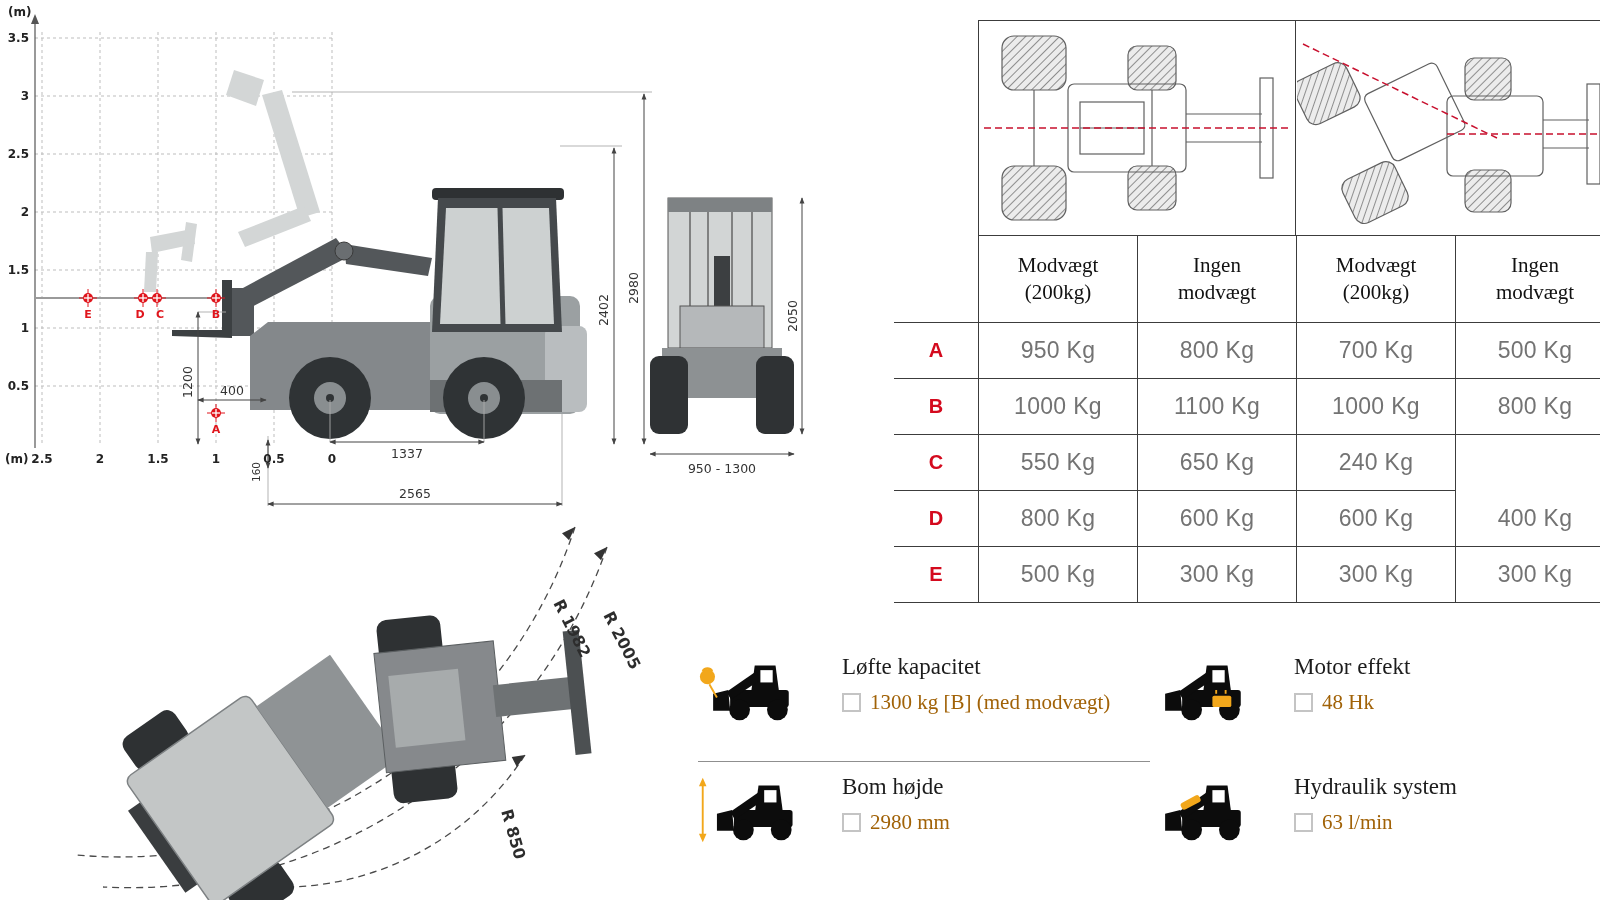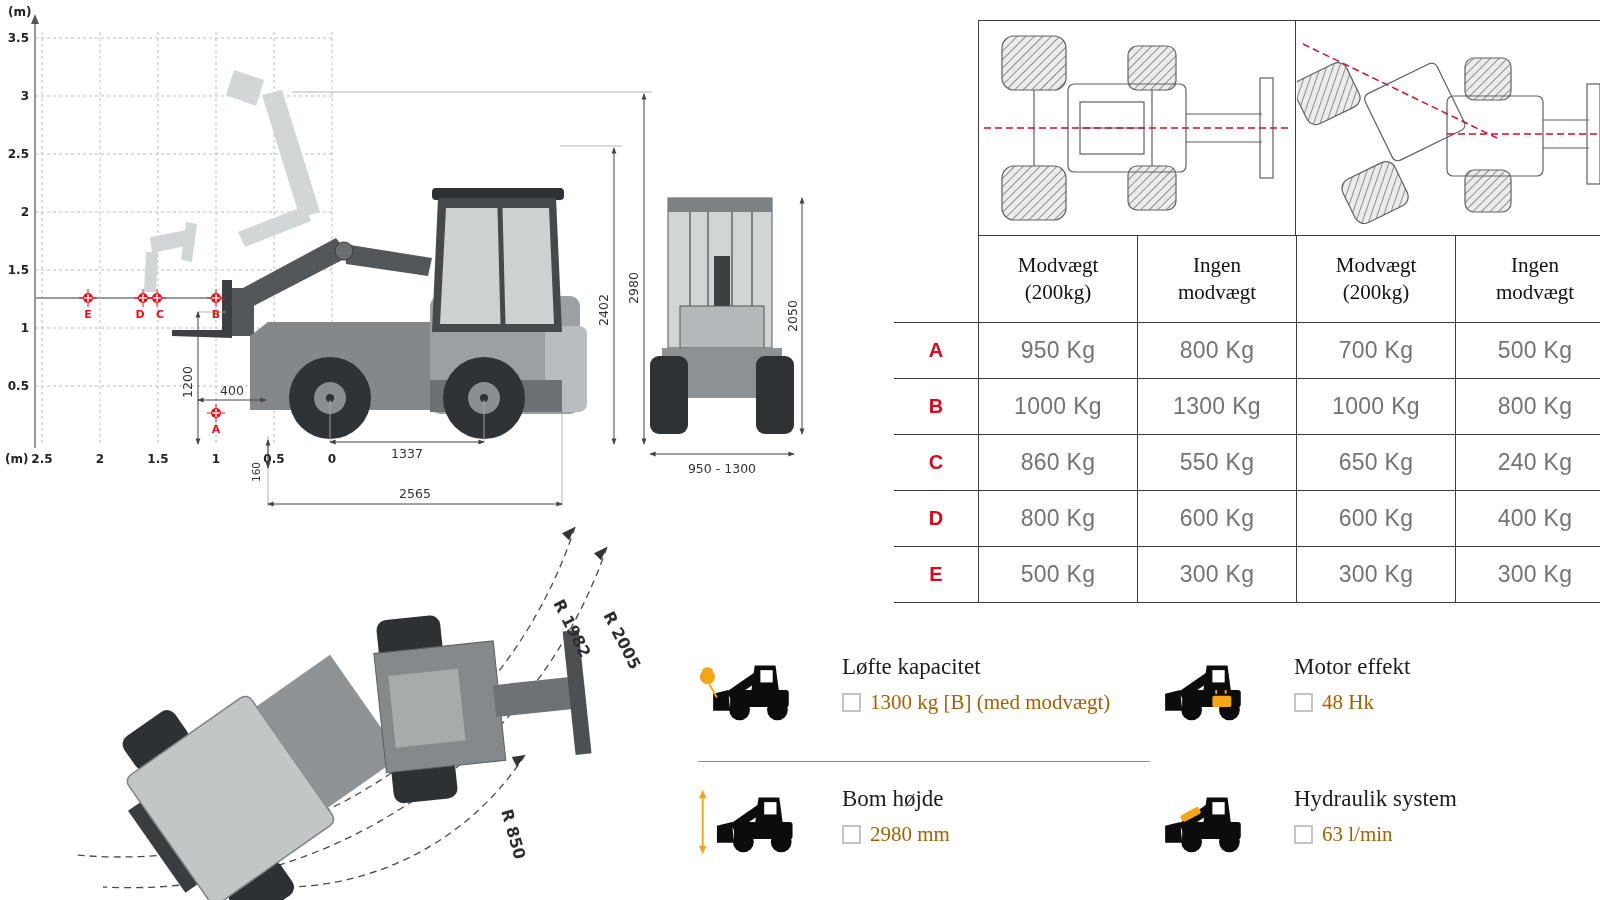"1300 Kg" div.cell { text: 1300 -> 1100 }
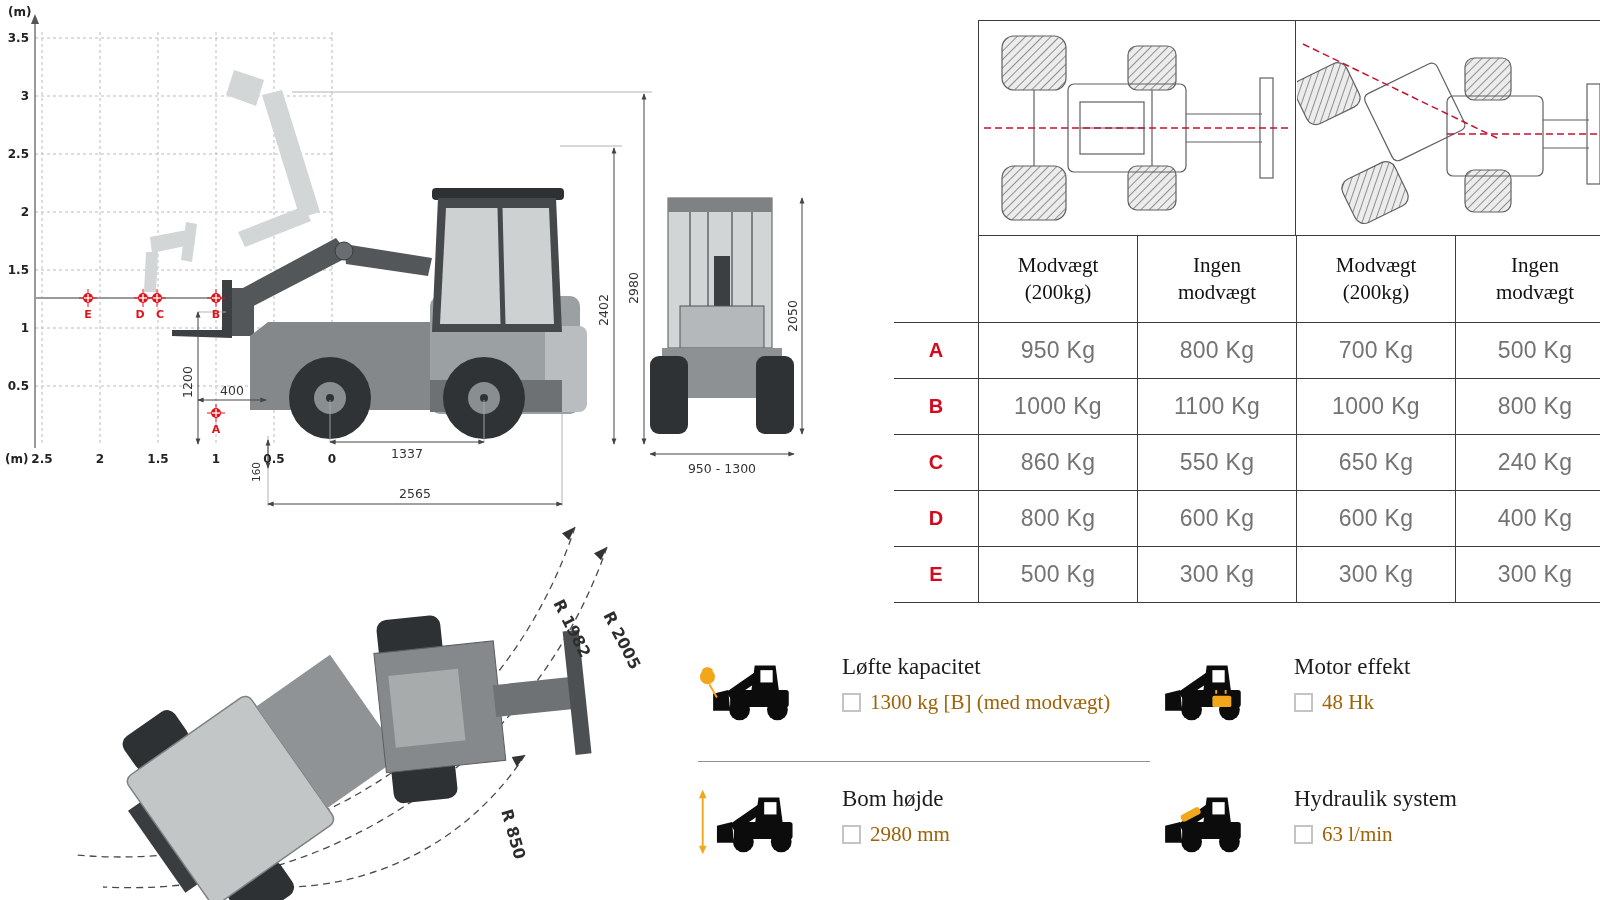"860 Kg" div.cell { html: <div>860 Kg</div> -> none }
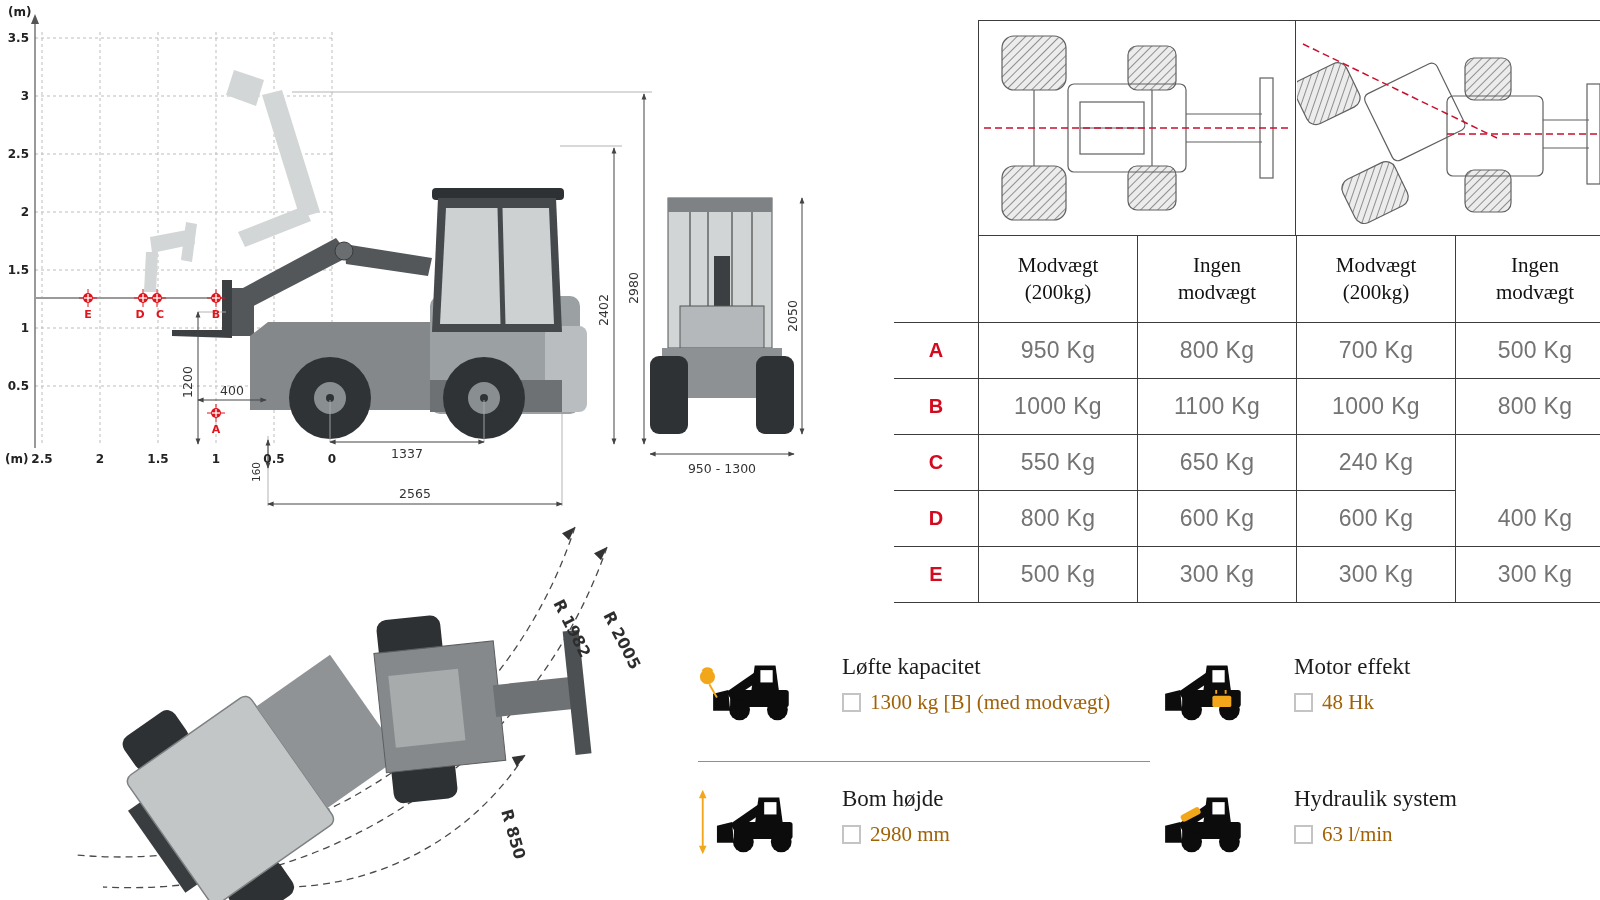"Løfte kapacitet" .spec-grid { row-gap: 16px -> 4px }
